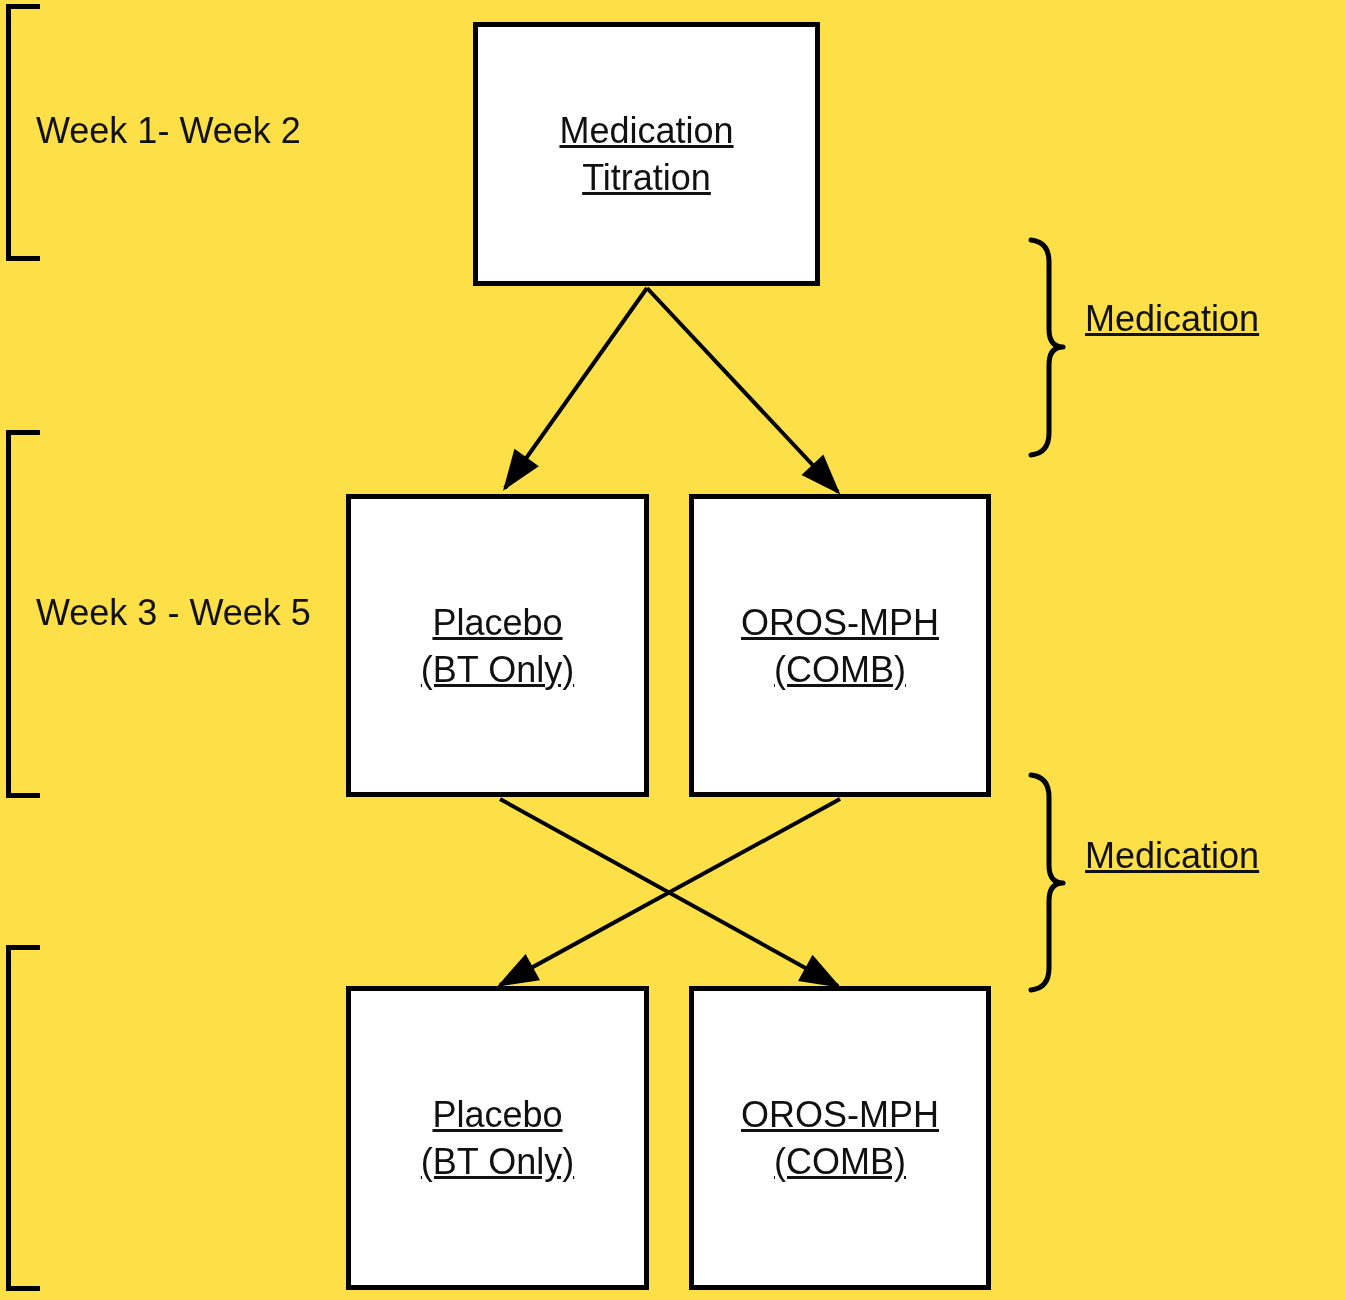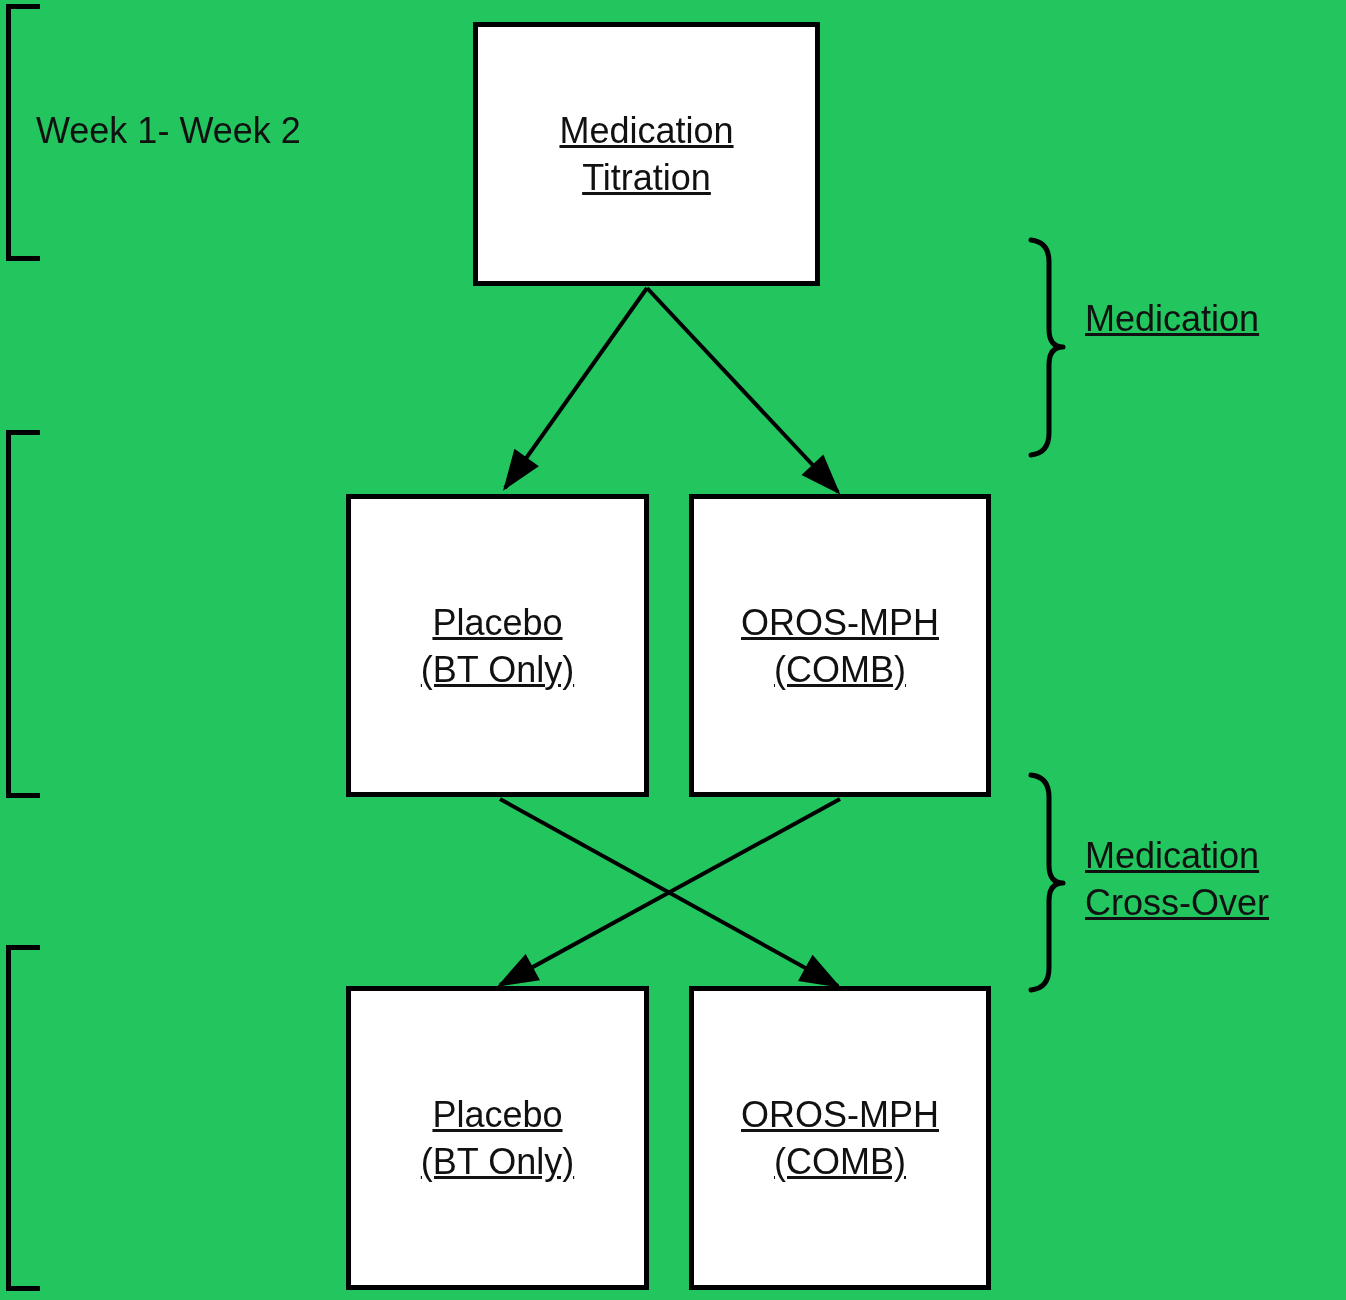"Week 1- Week 2" .diagram { background: #22c55e -> #fde047 }
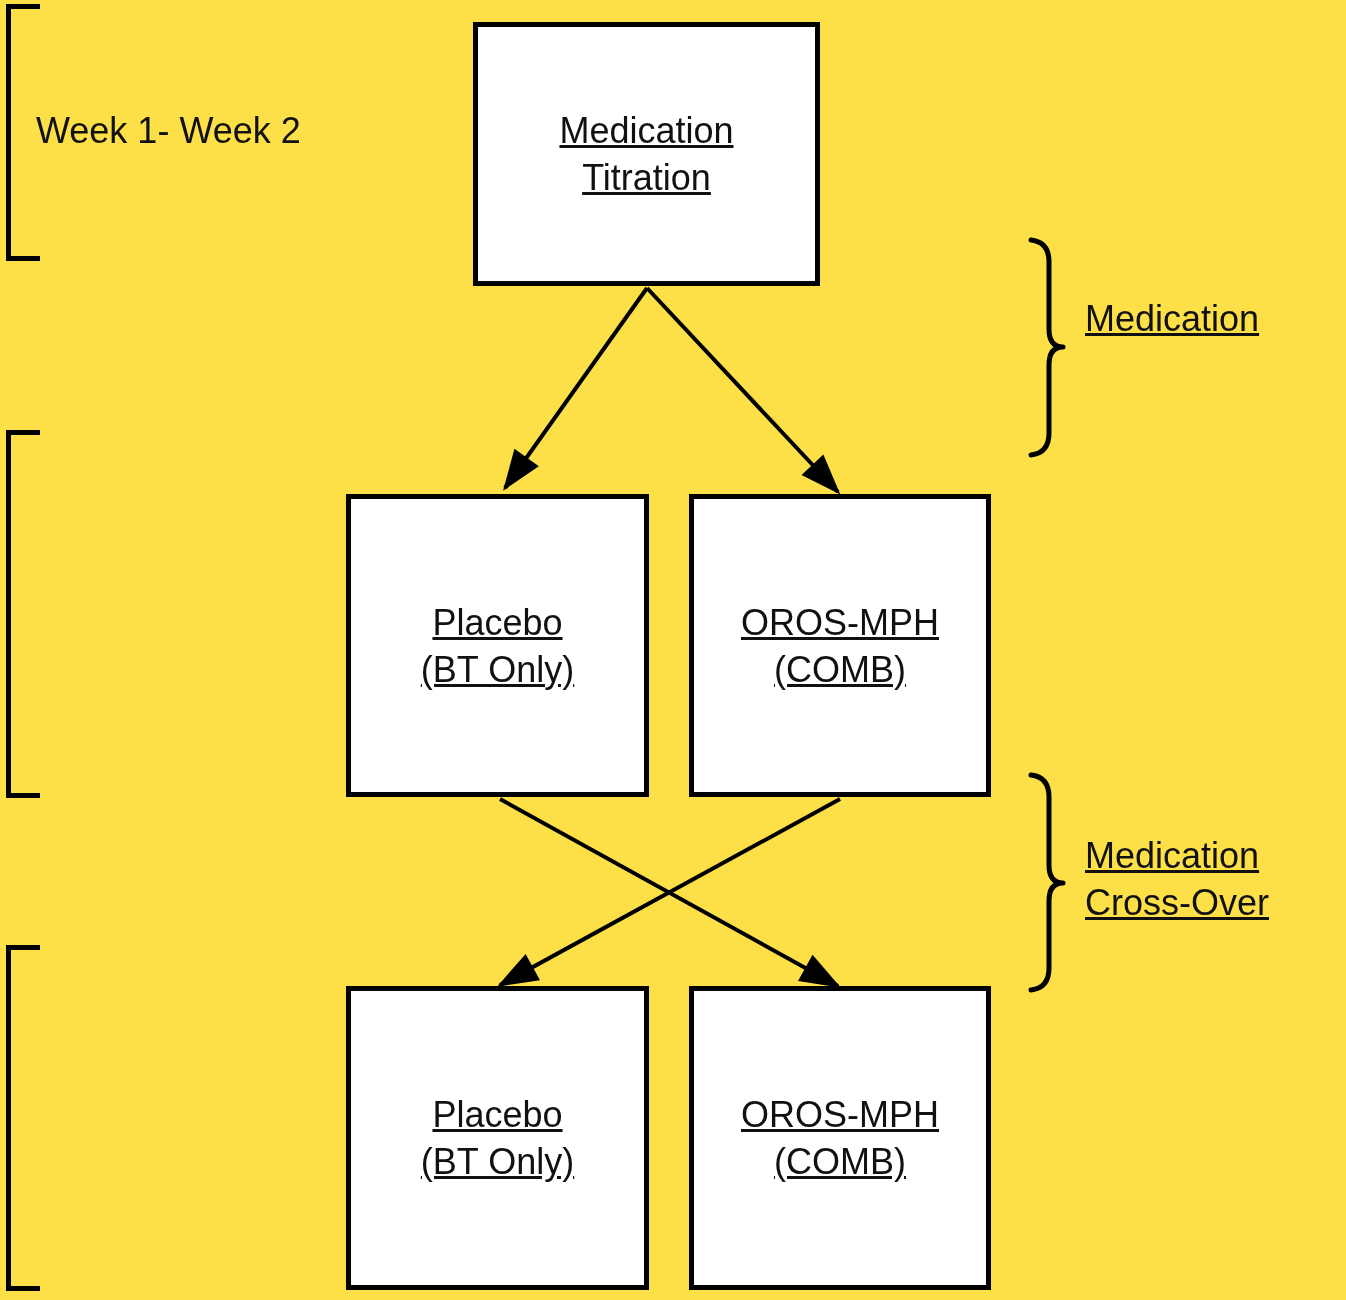"Week 3 - Week 5" div.week-label { html: none -> <div>Week 3 - Week 5</div> }
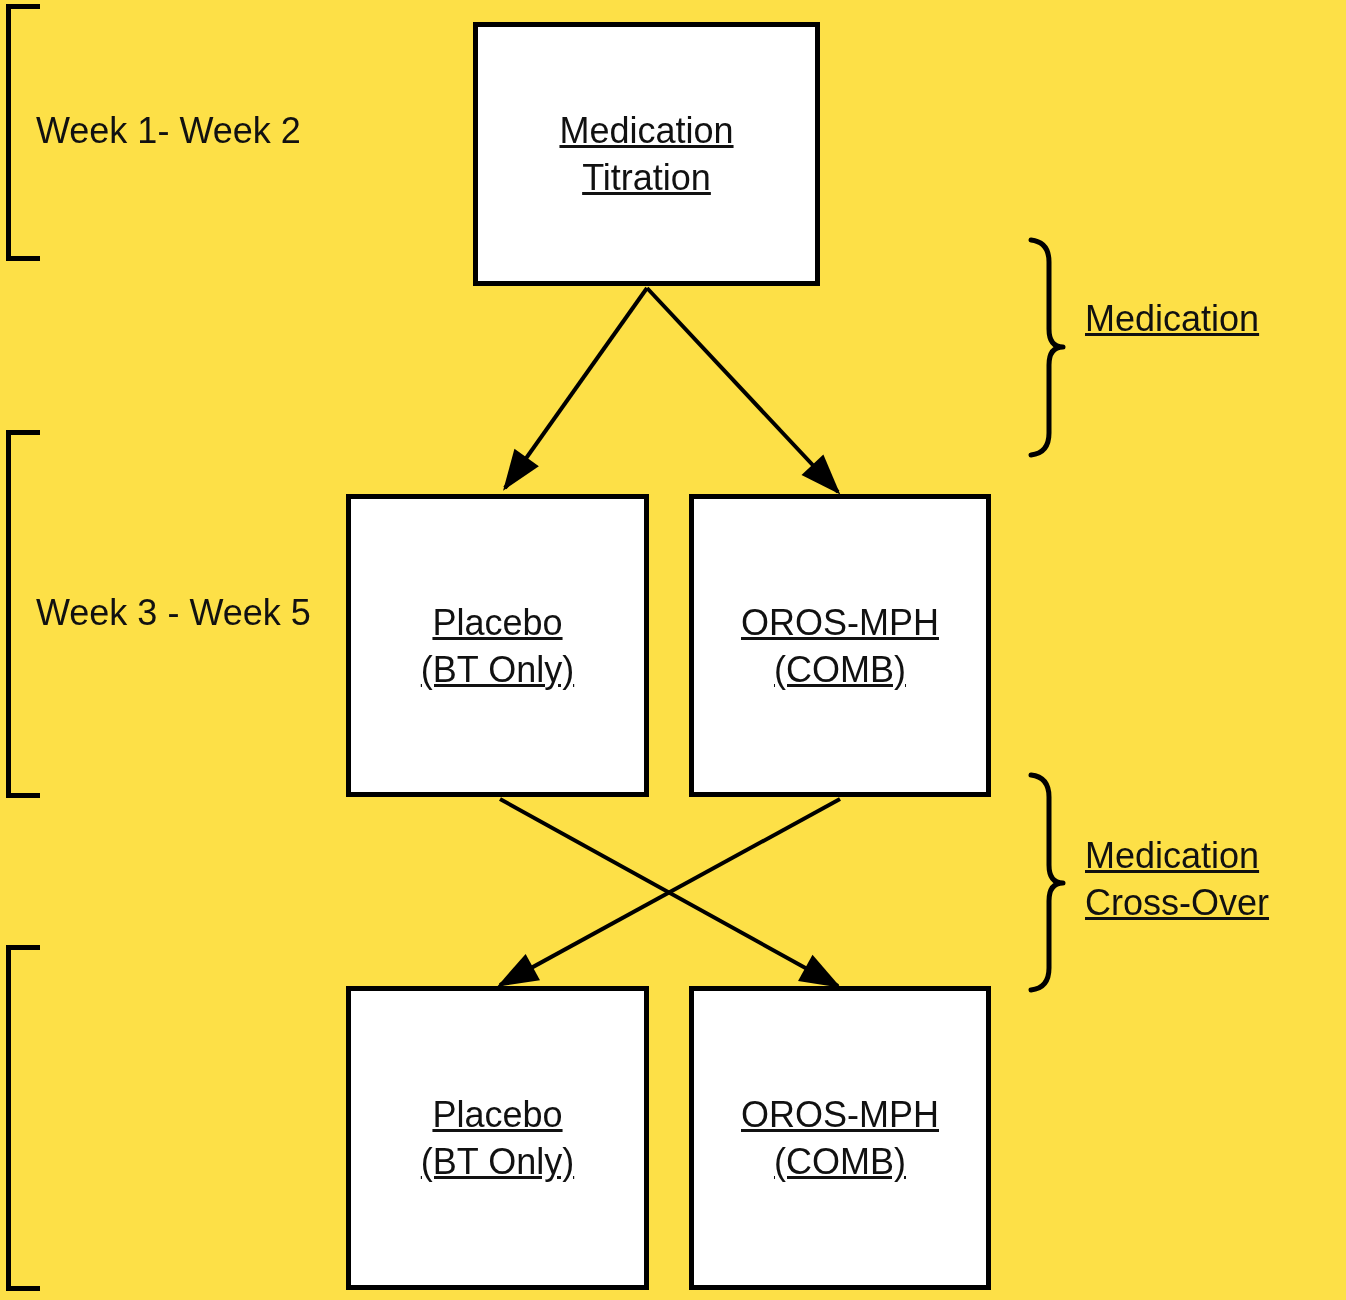"Cross-Over" span.box-line { html: <span>Cross-Over</span> -> none }
